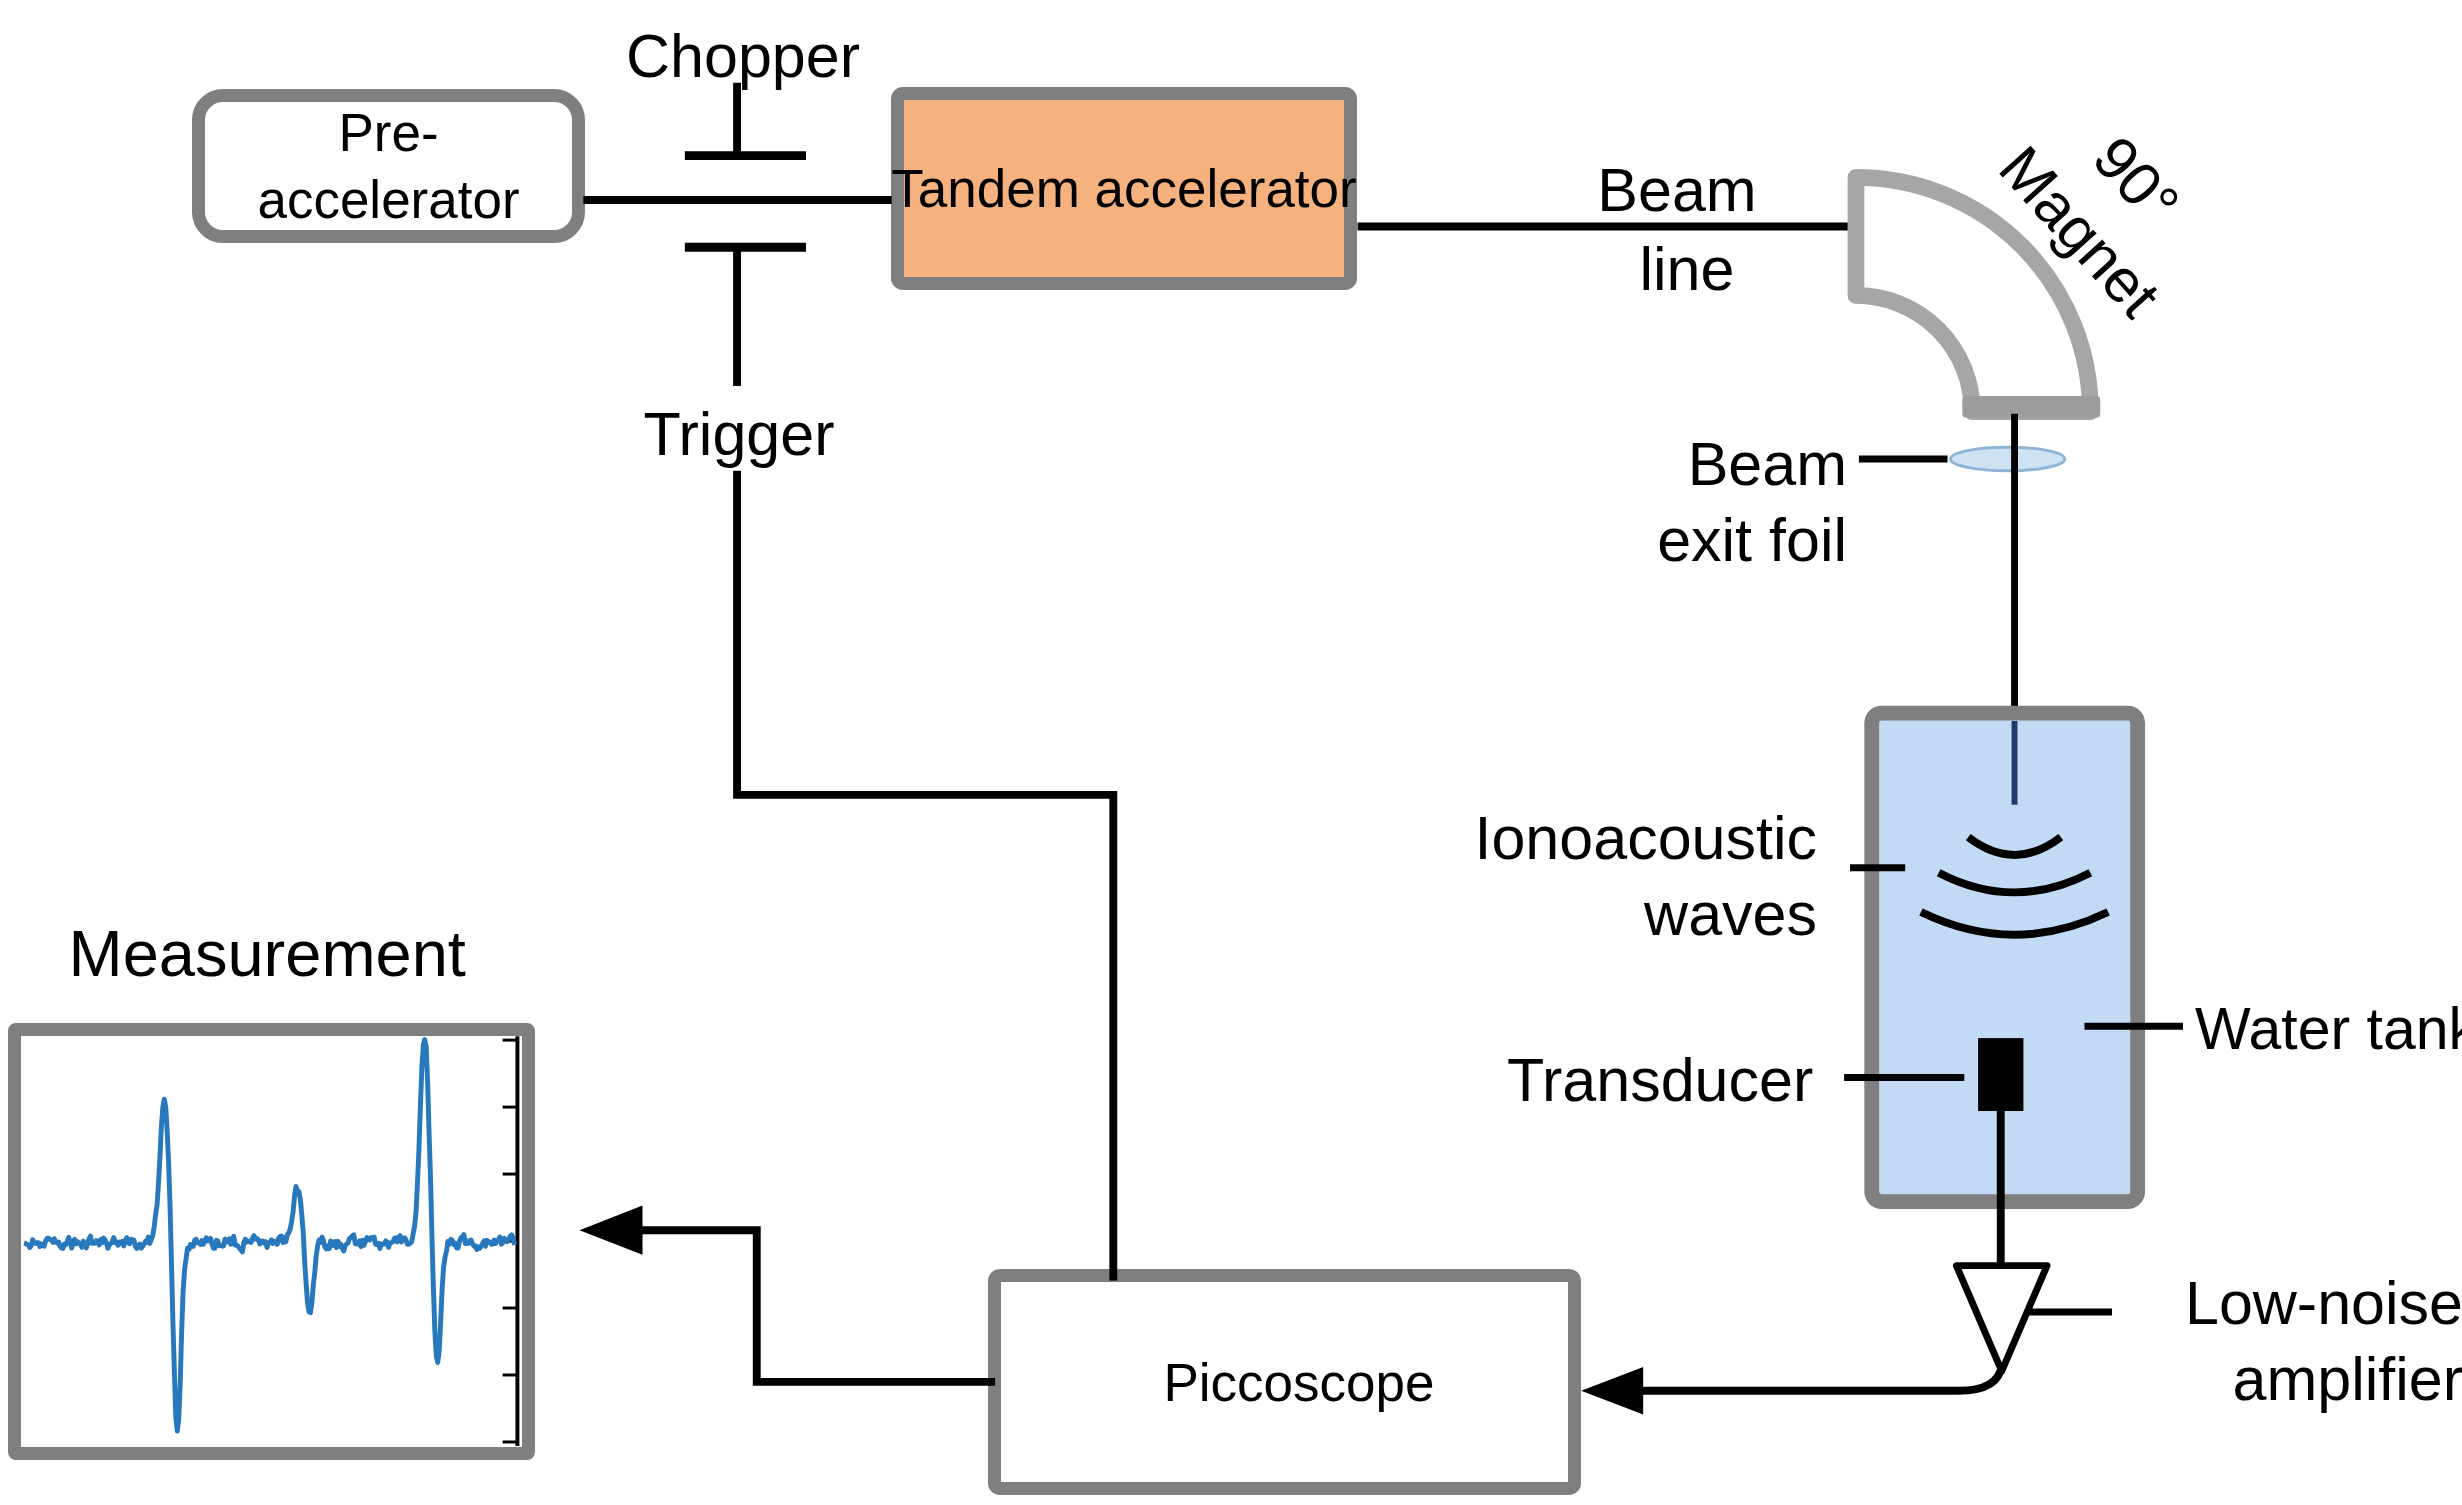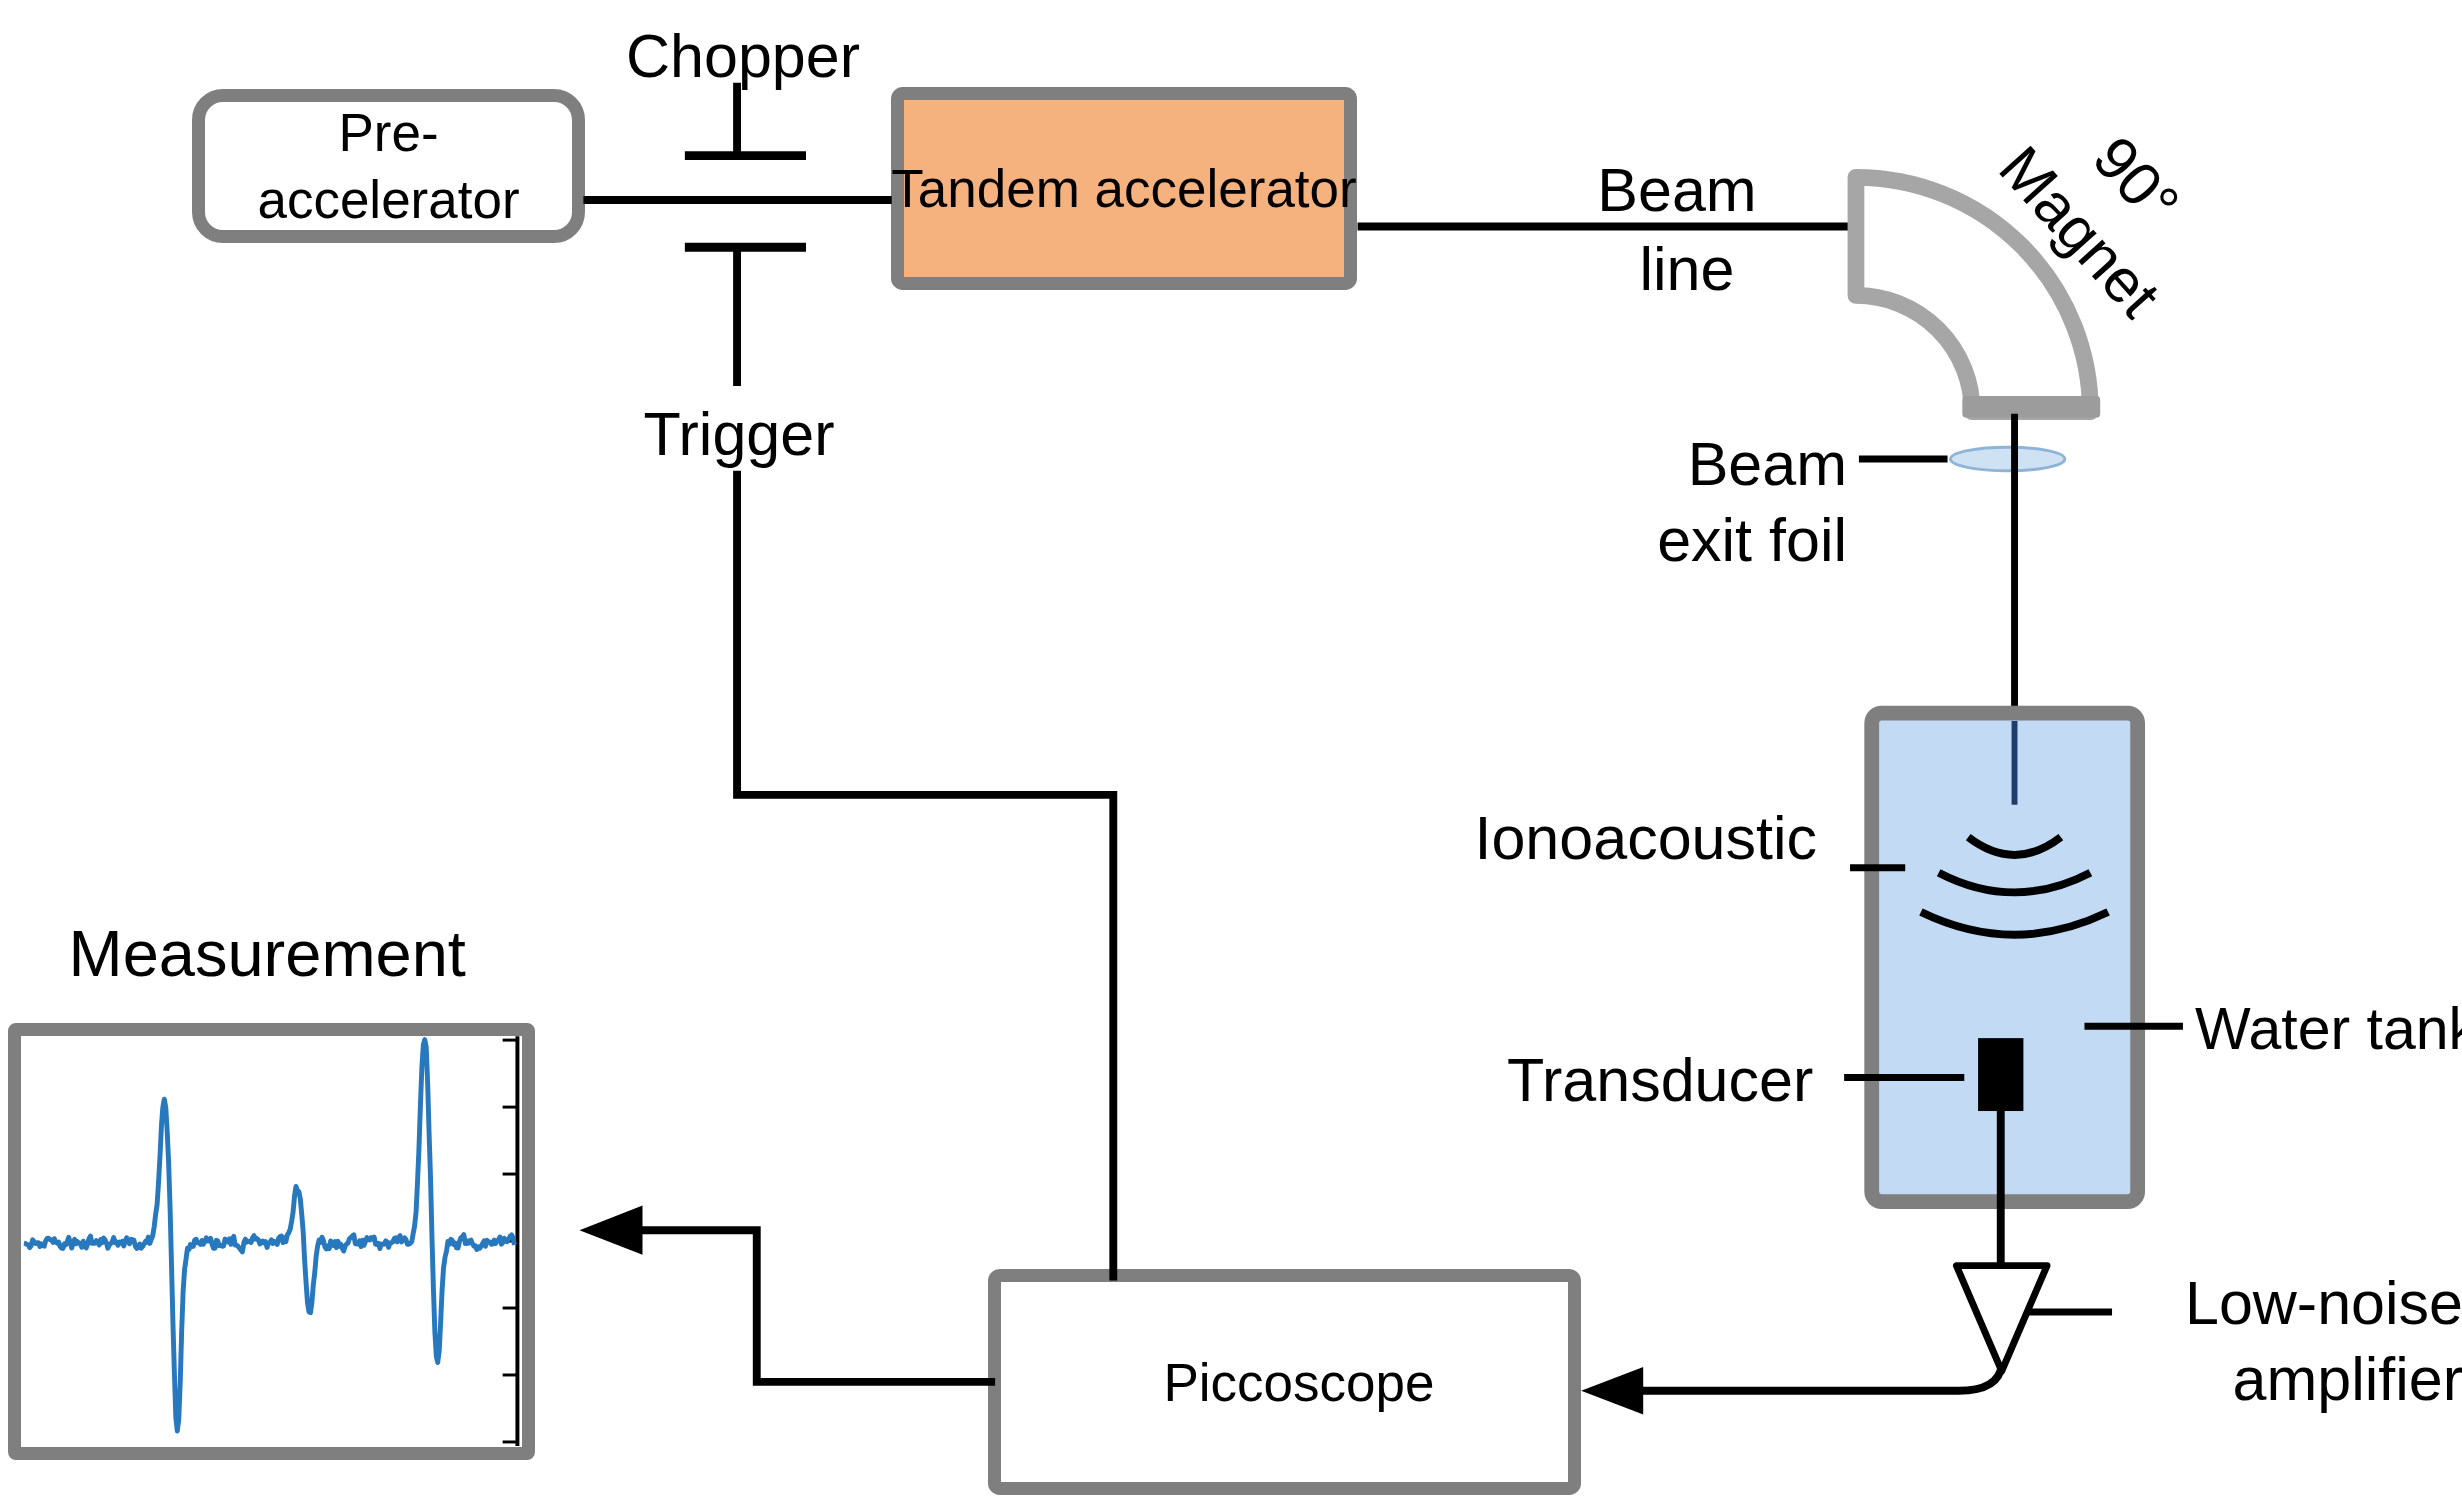"waves" div { html: none -> <div>waves</div> }
